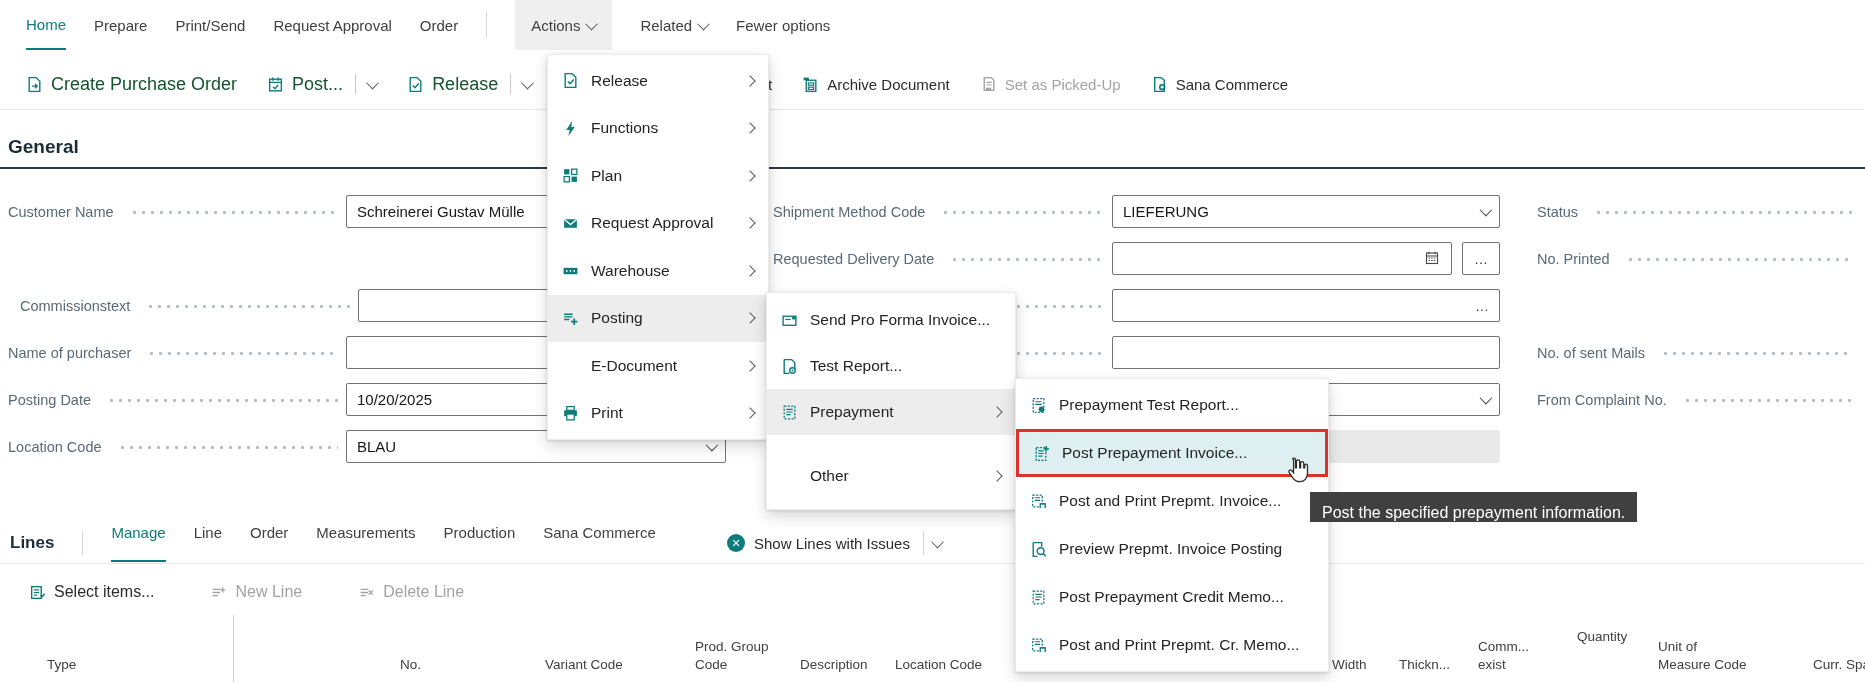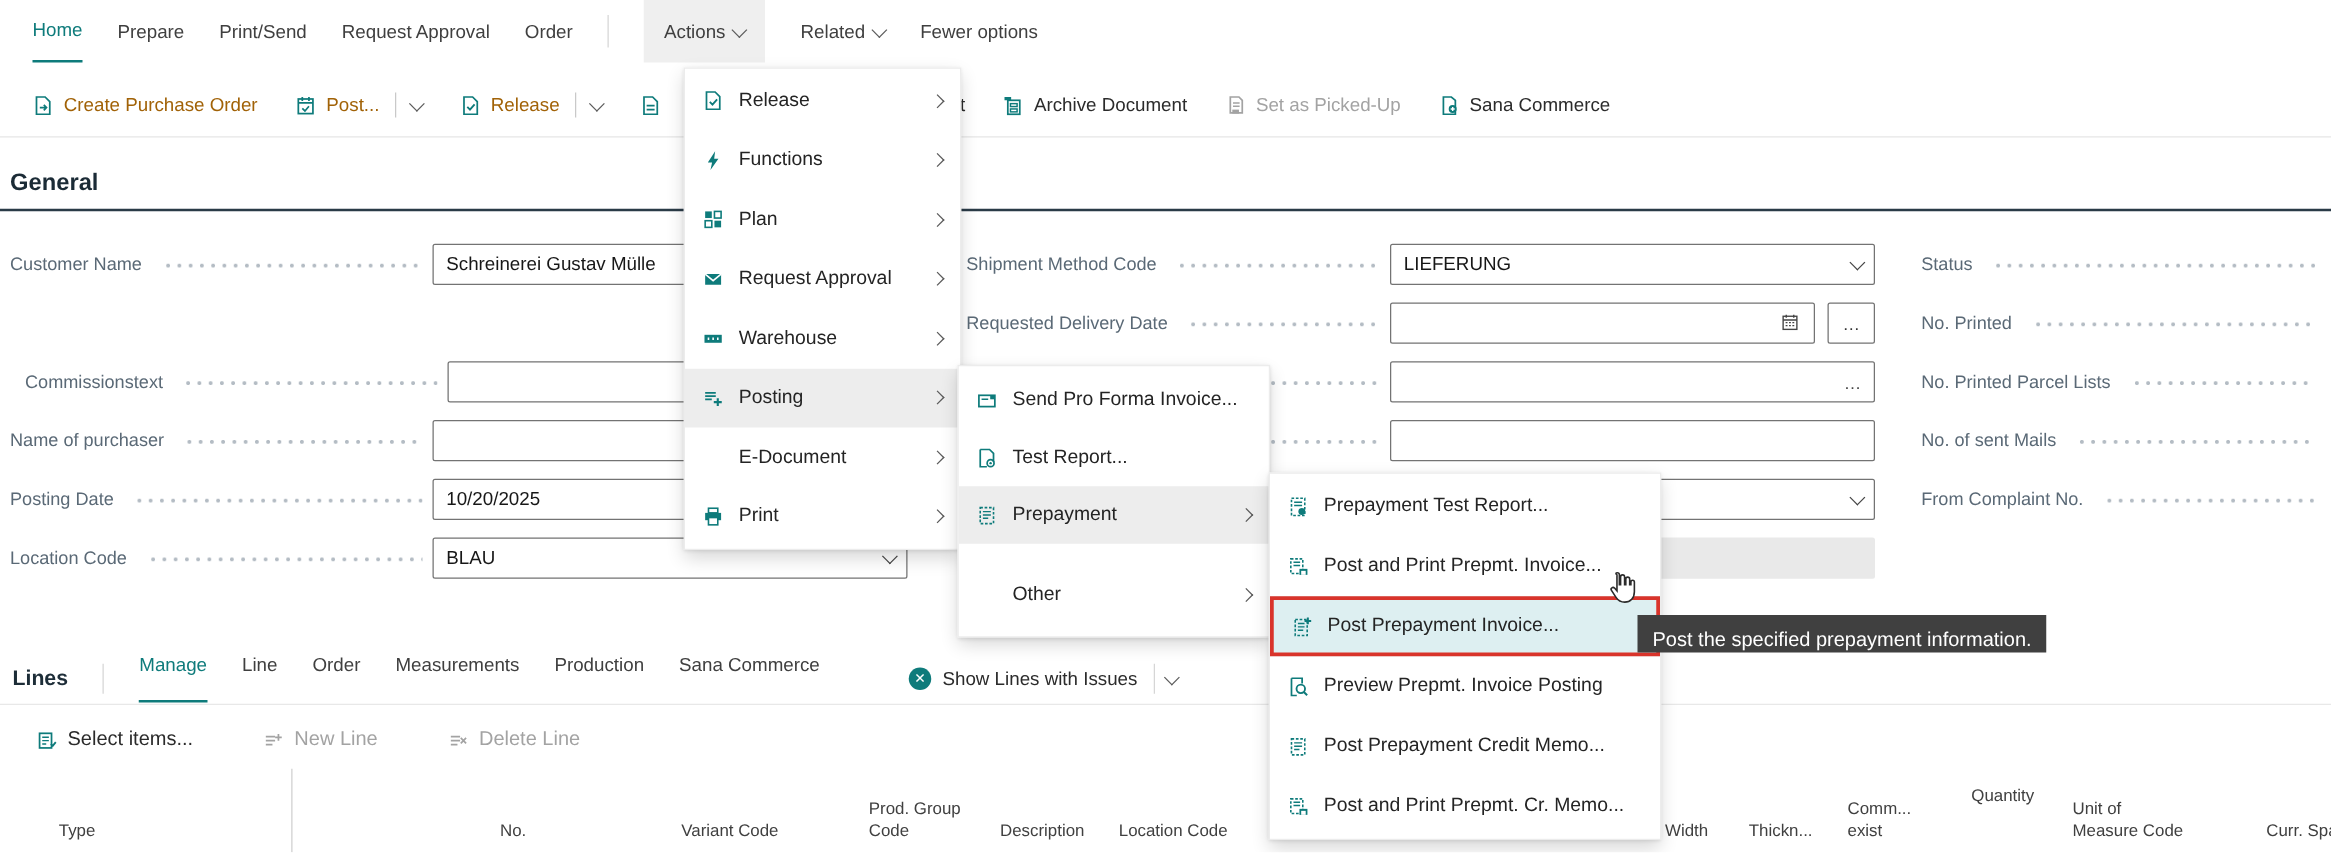"Create Purchase Order" .actionbar { color: #a16207 -> #14532d; font-size: 15px -> 18px }
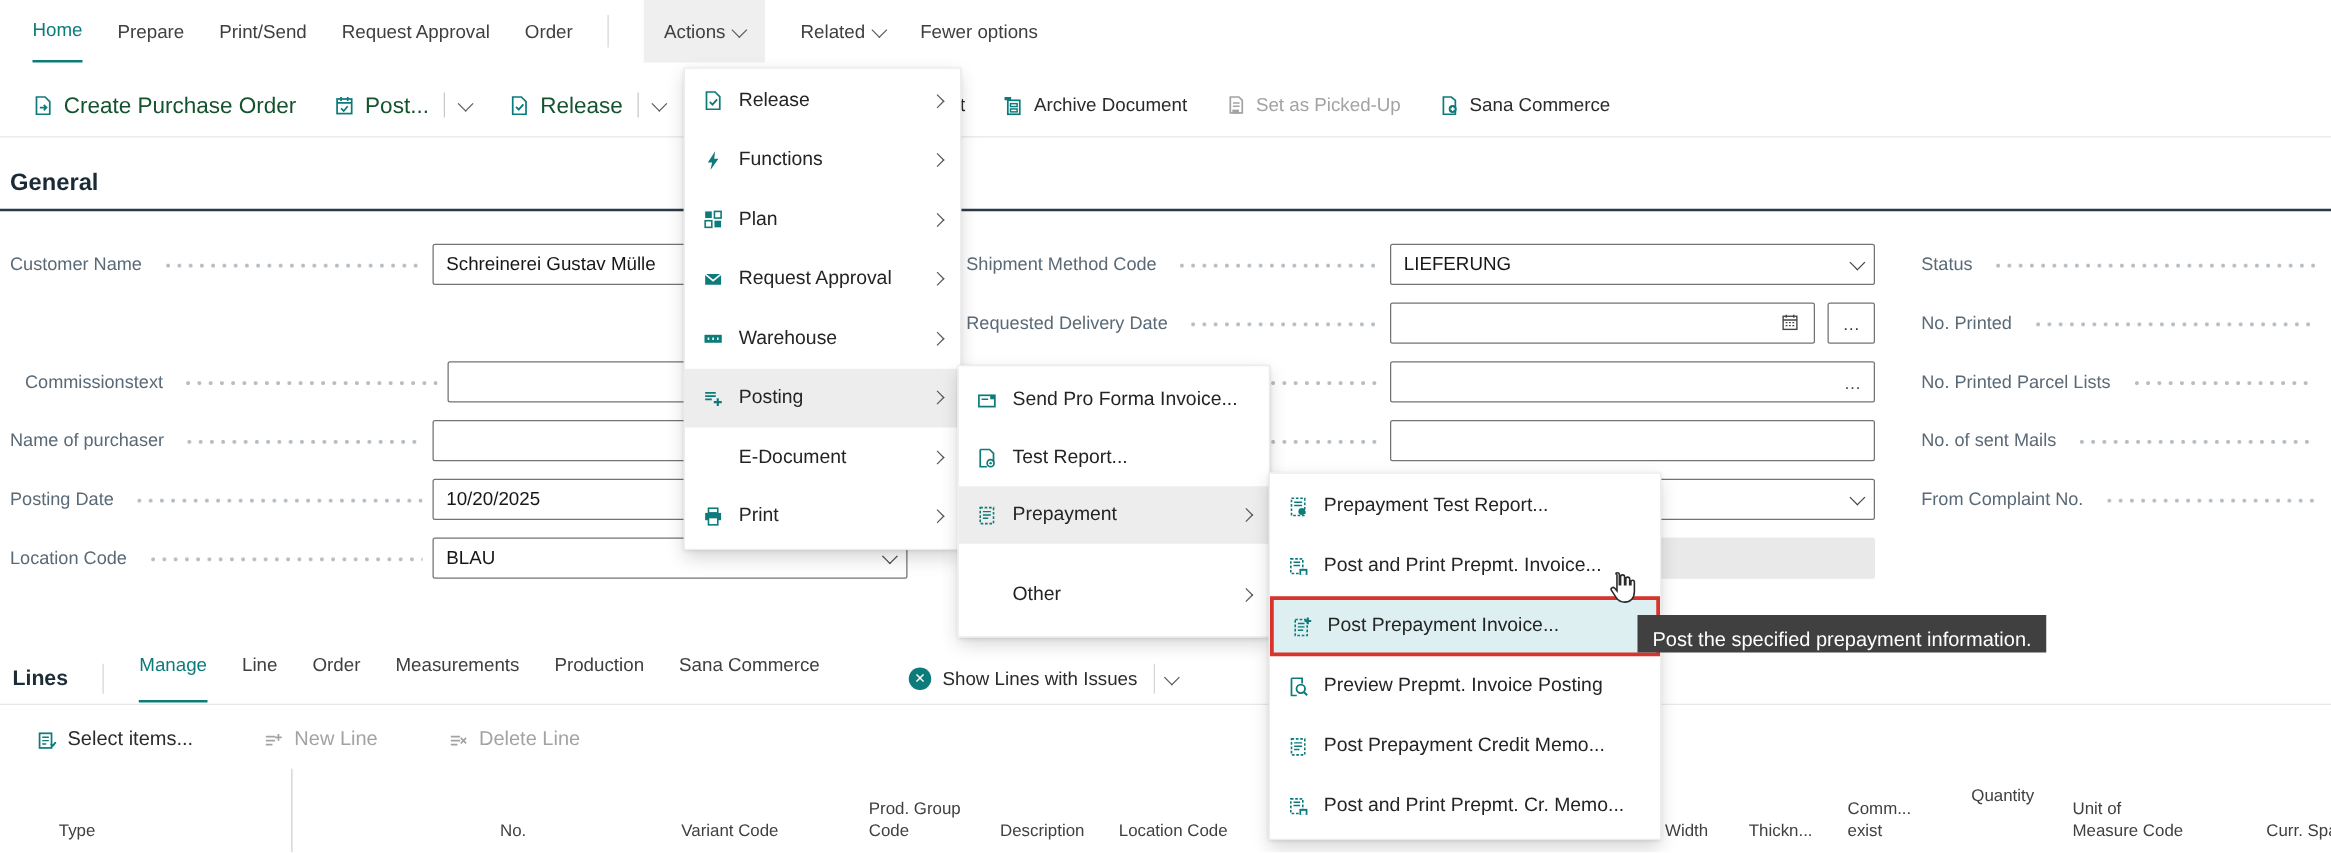"No. Printed Parcel Lists" div.frow { html: <div> <span>No. Printed Parcel Lists</span> <span></span> </div> -> none }
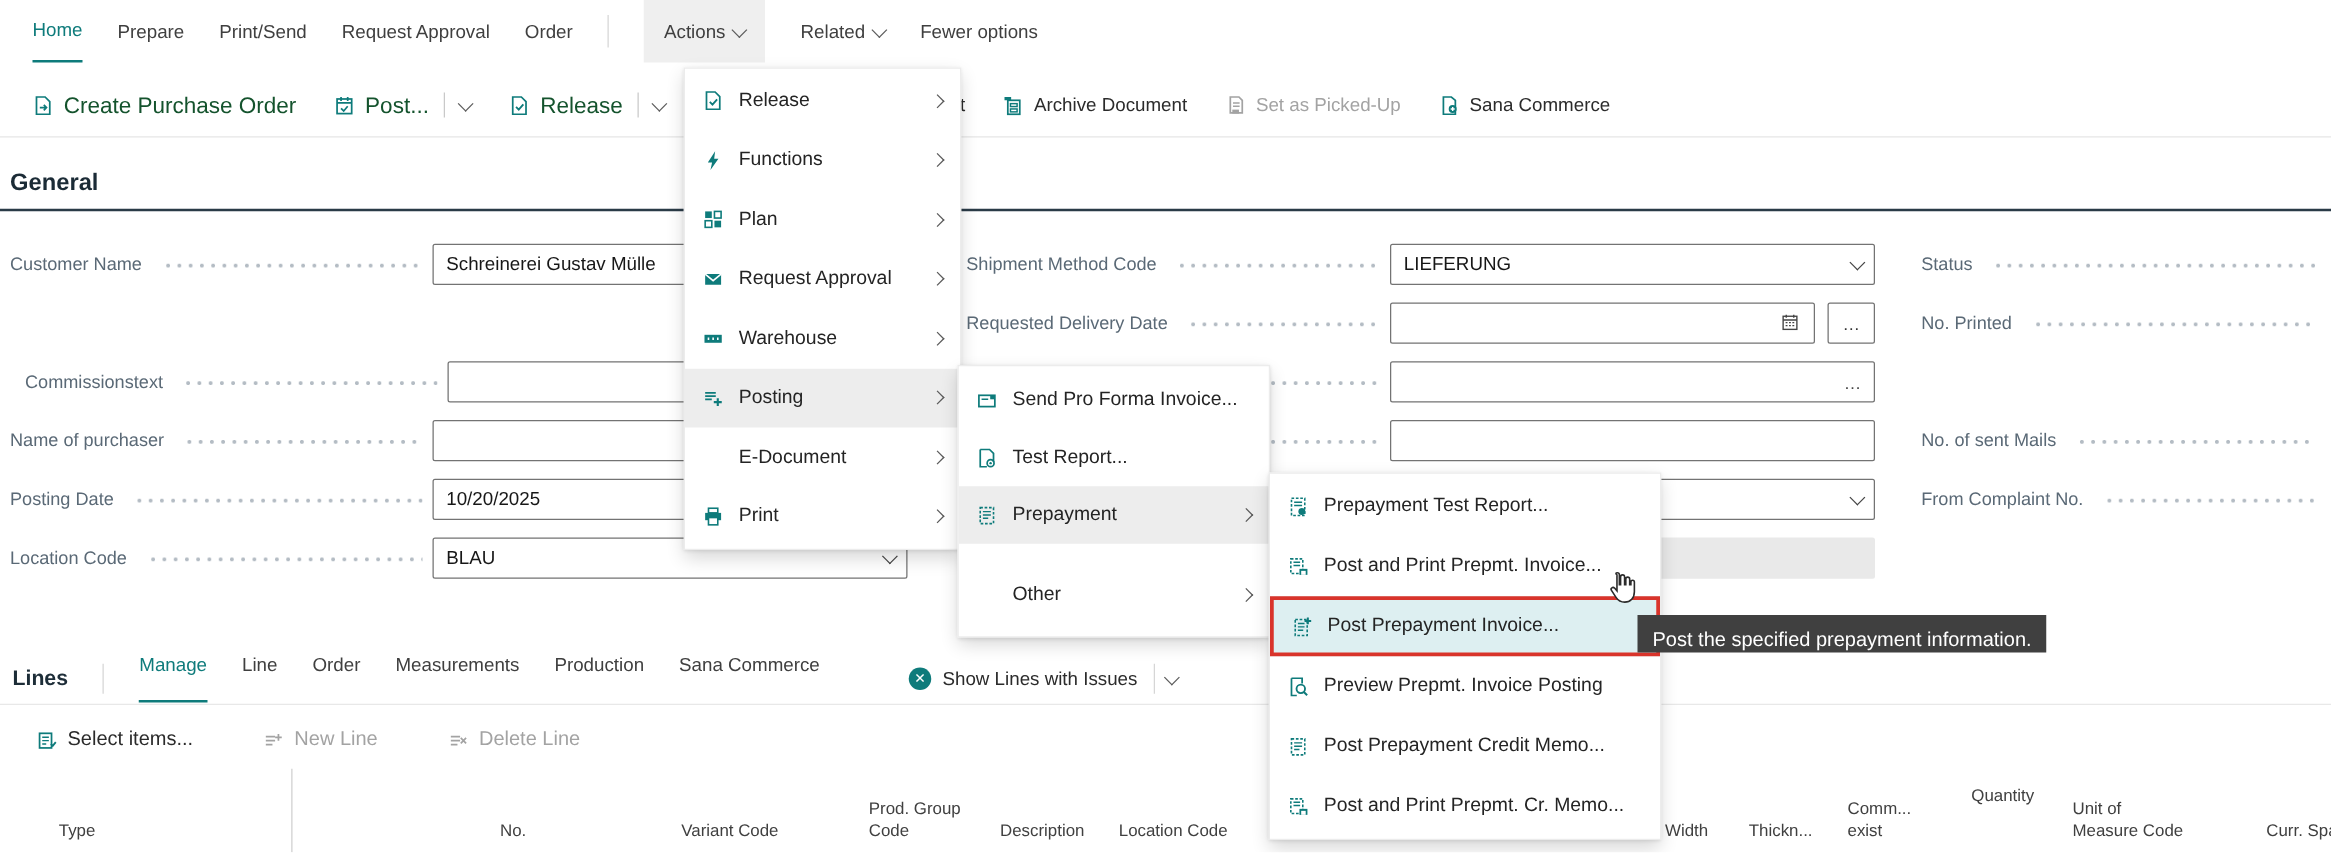"Post and Print Prepmt. Invoice..." div.mi { order: before "Post Prepayment Invoice..." -> after "Post Prepayment Invoice..." }
